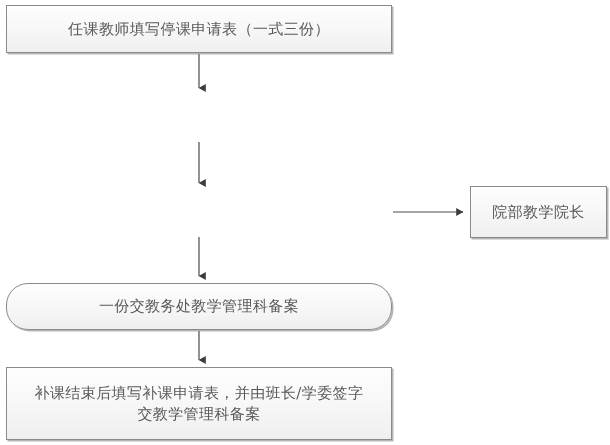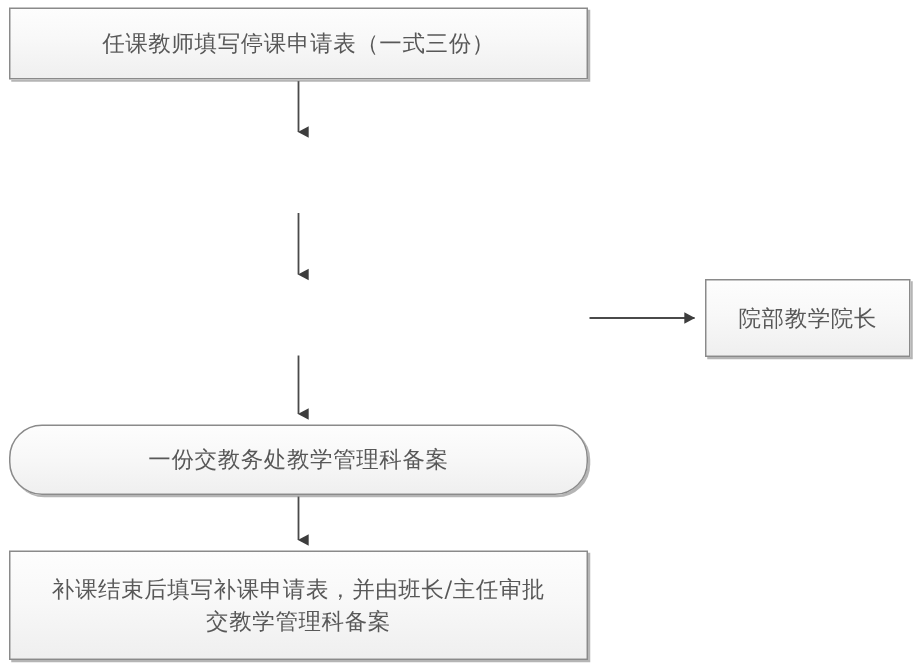"补课结束后填写补课申请表，并由班长/主任审批" span.proc-label { text: /主任审批 -> /学委签字 }
